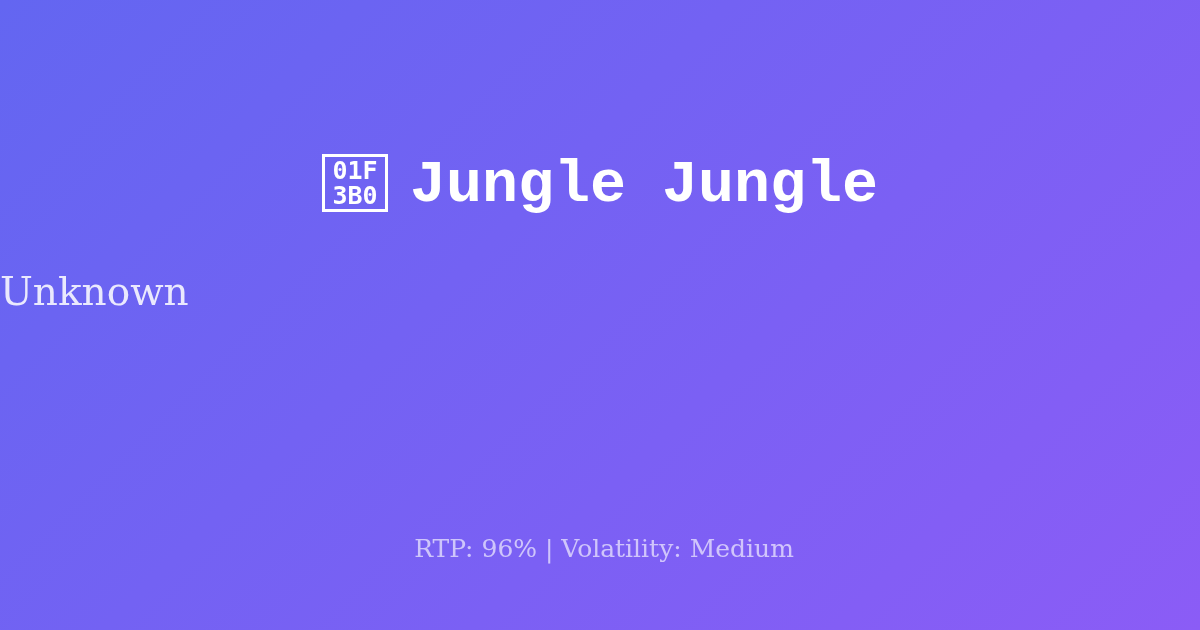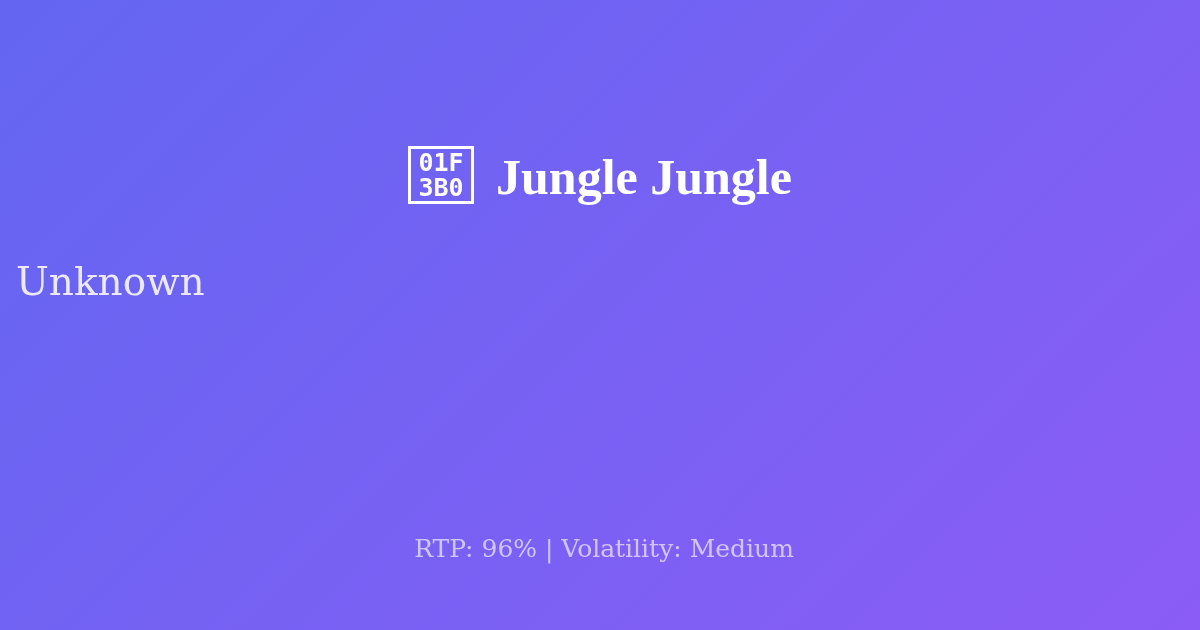"Jungle Jungle" .game-title { font-family: Liberation Serif, serif -> Liberation Mono, monospace; font-size: 50px -> 60px }
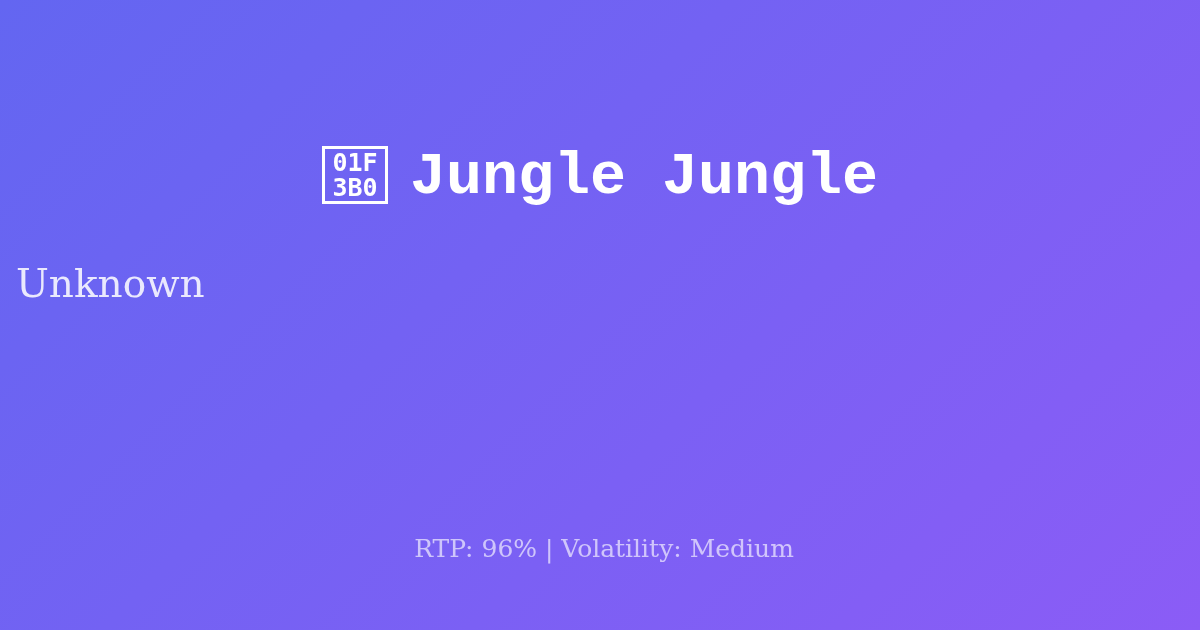"Unknown" .game-subtitle { margin: 16px -> 0 }
